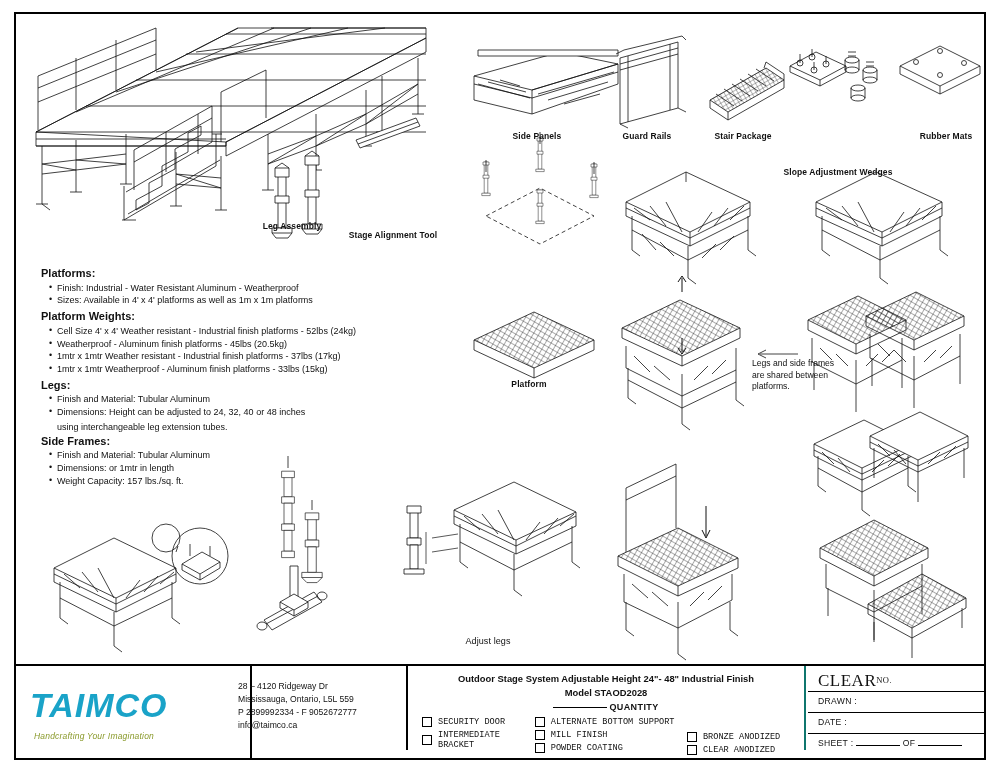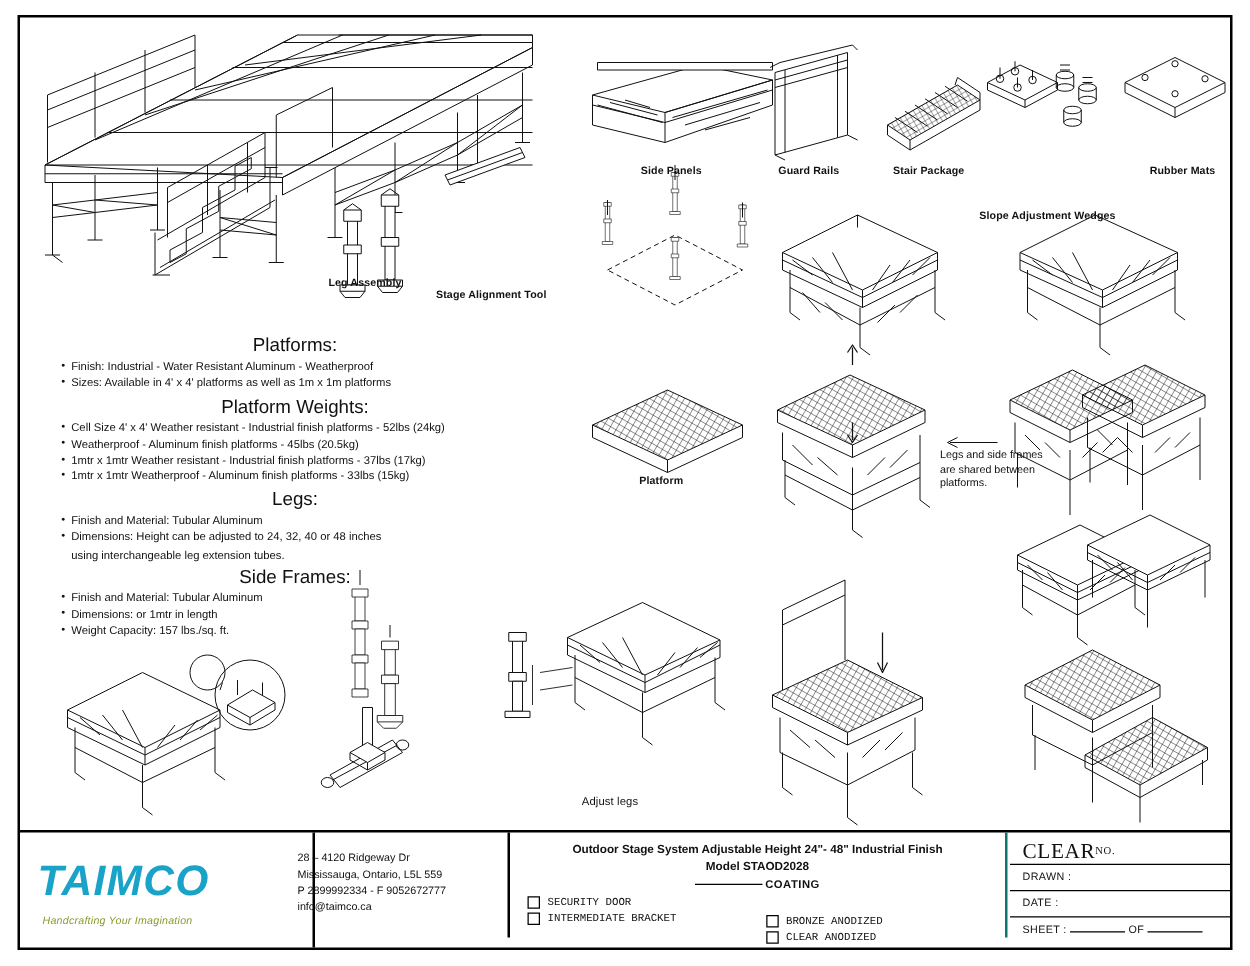"Platforms:" .specs .h { font-size: 15px -> 11px; font-weight: normal -> bold; text-align: center -> none }
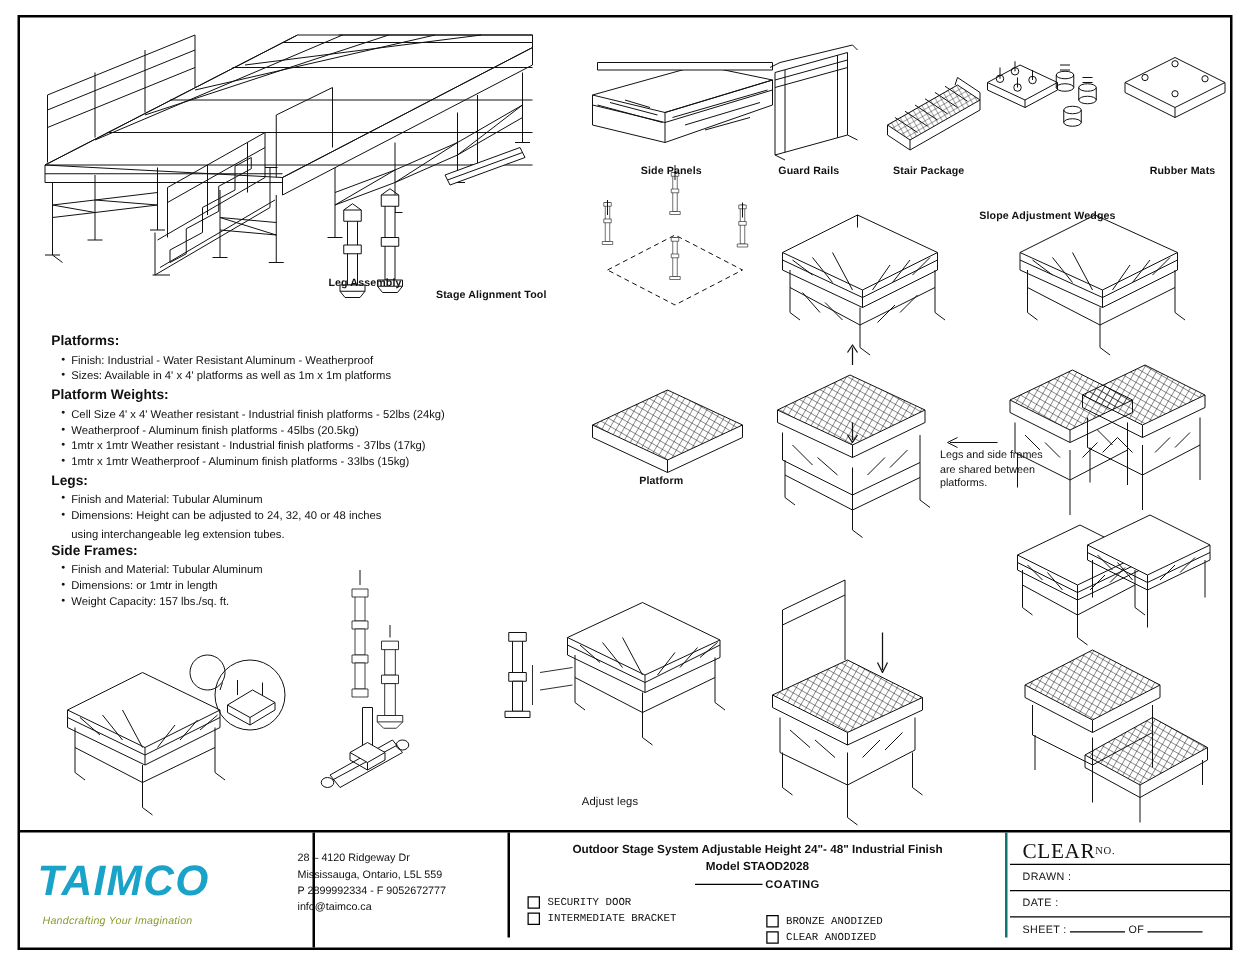"COATING" span { text: COATING -> QUANTITY }
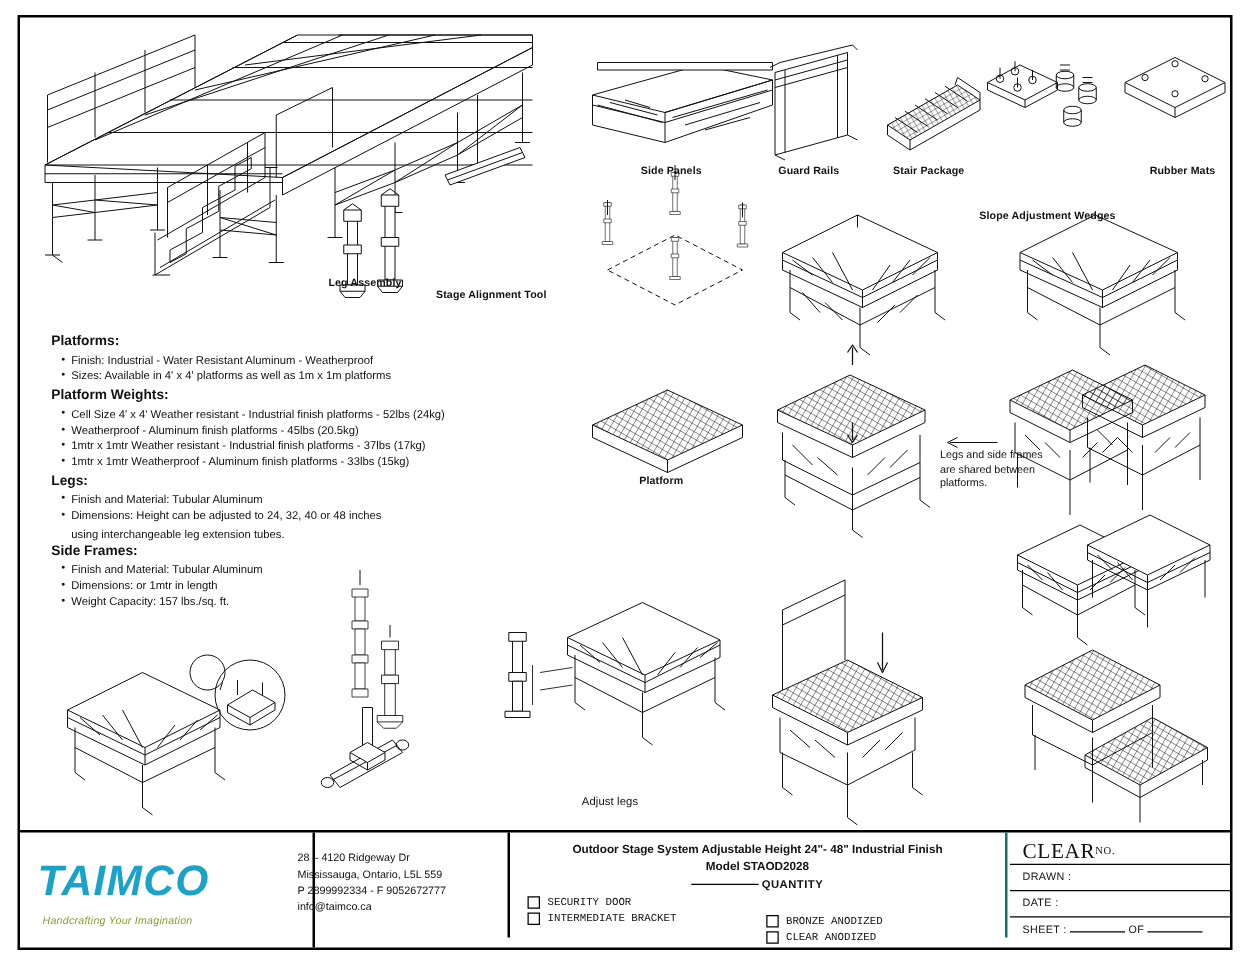"ALTERNATE BOTTOM SUPPORT" div.optcol { html: none -> <div> <div> <span></span> <span>ALTERNATE BOTTOM SUPPORT</span> </div> <div> <span></span> <span>MILL FINISH</span> </div> <div> <span></span> <span>POWDER COATING</span> </div> </div> }
